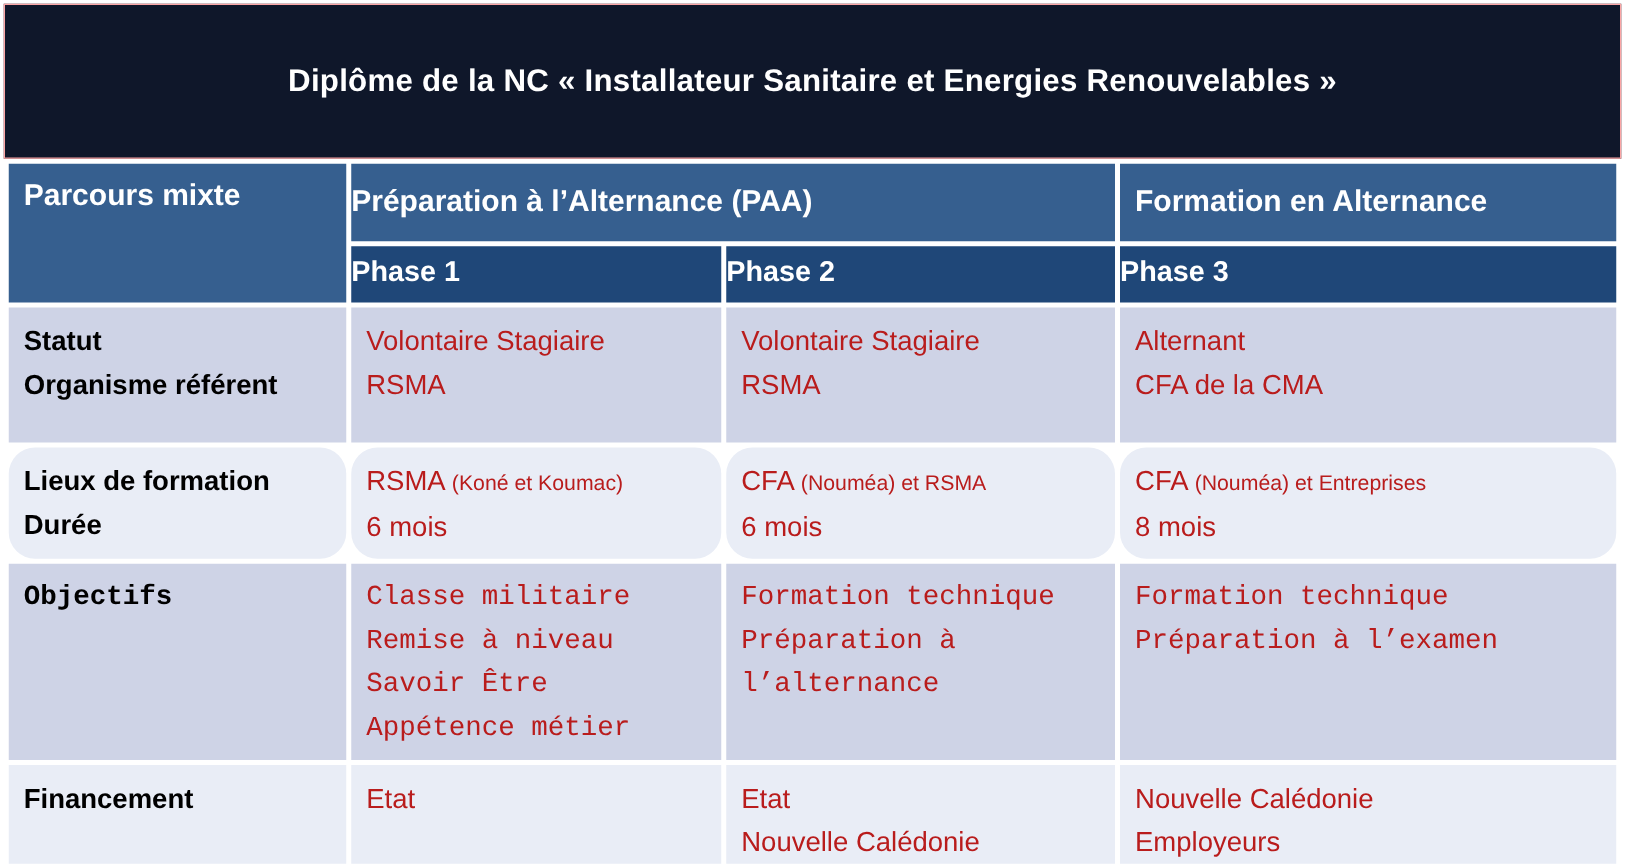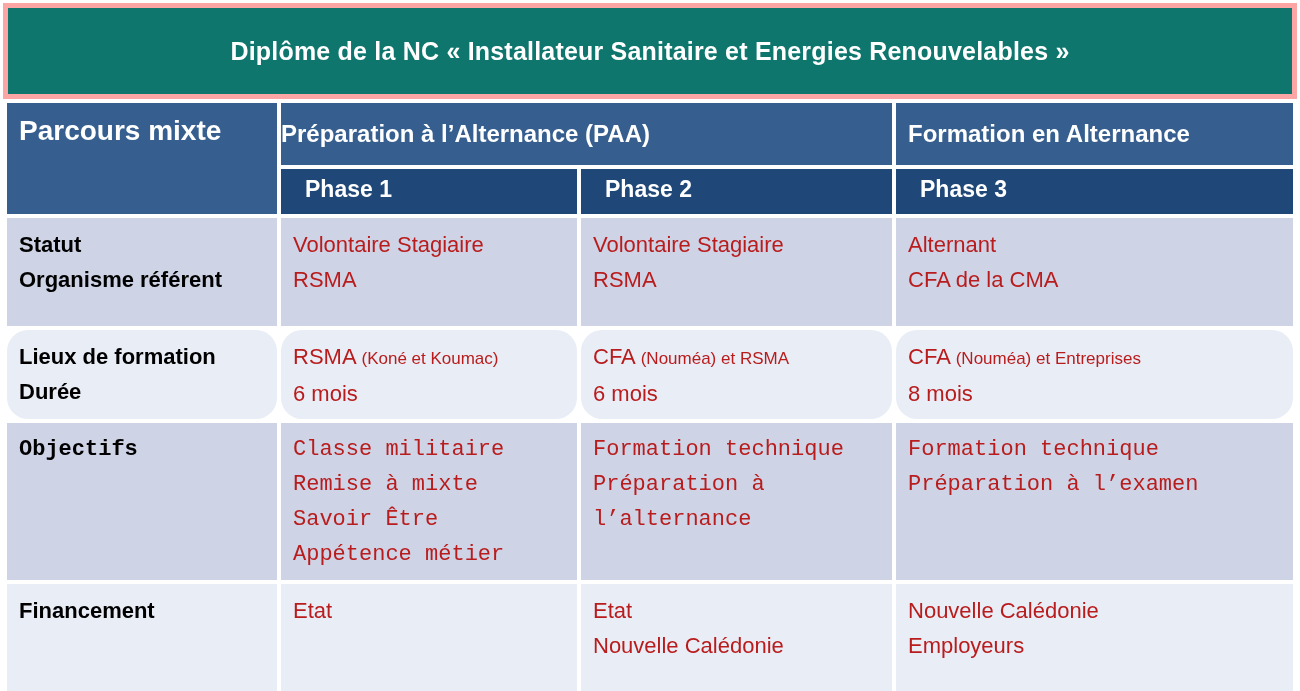"Diplôme de la NC «" .banner { background: #0f766e -> #0f172a; border: 5px solid #fca5a5 -> 1px solid #fca5a5; height: 96px -> 124px }
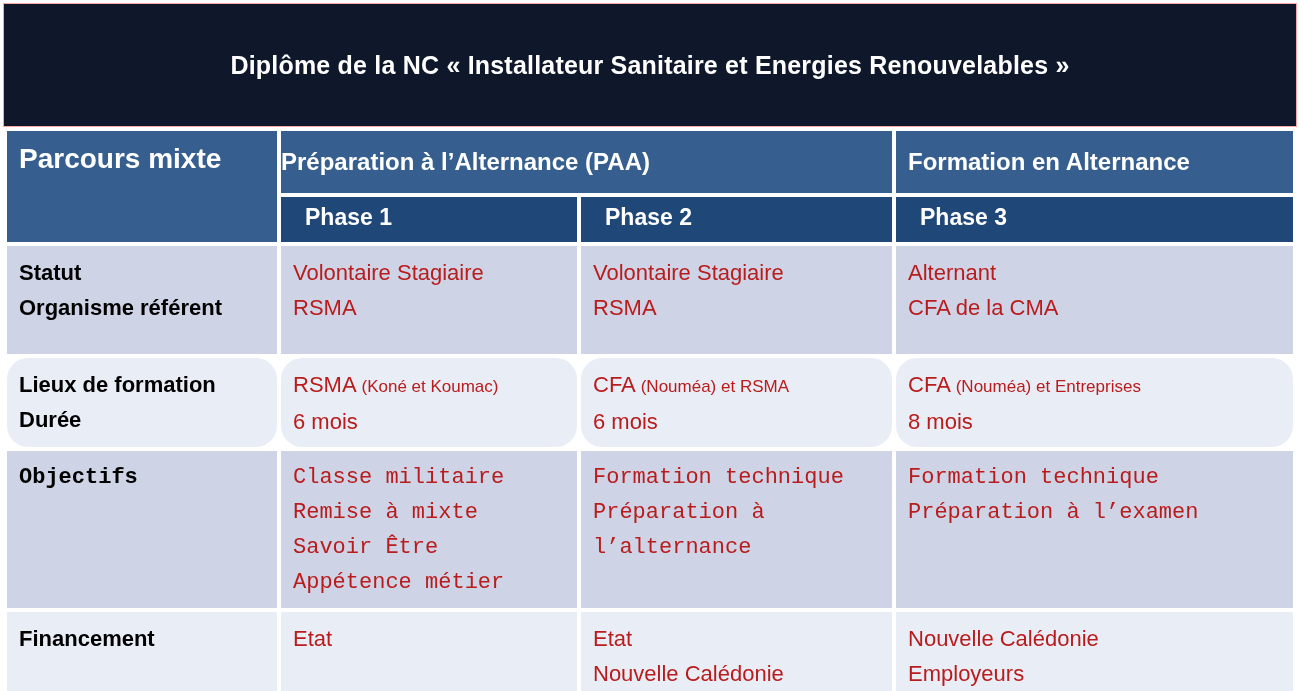"Parcours mixte" th.corner { font-size: 28px -> 24px }
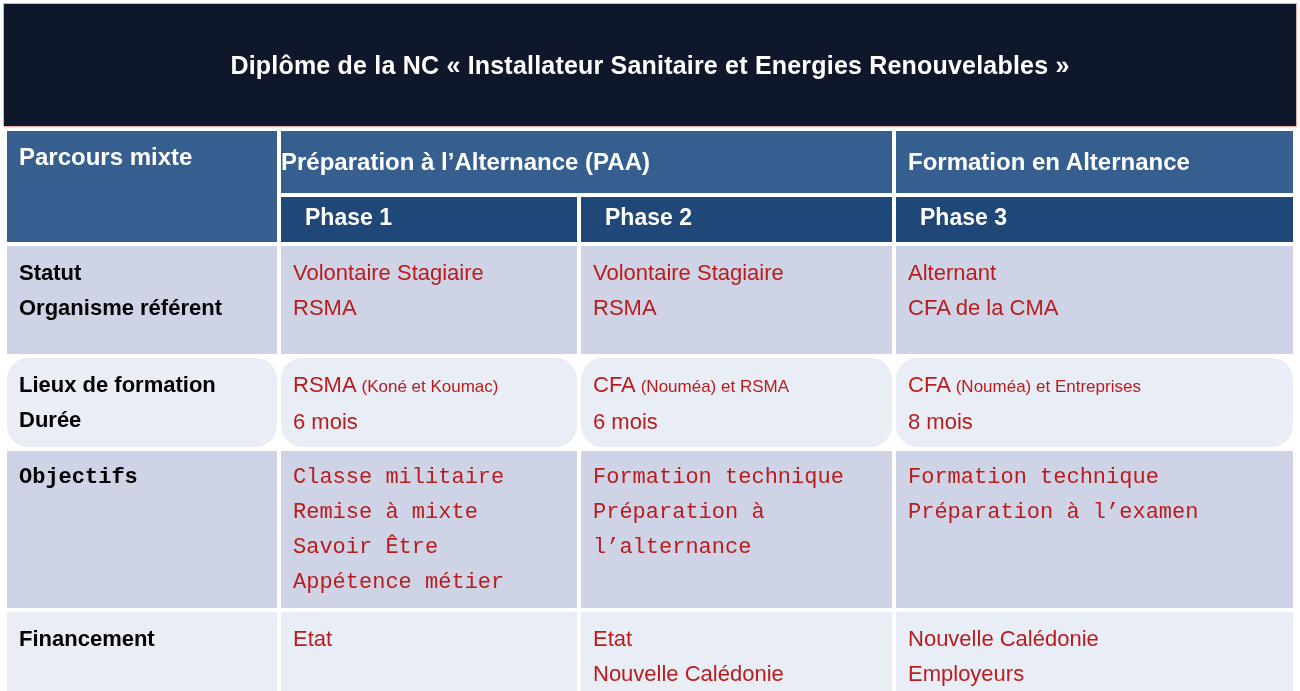"Phase 1" tr.h2 th.phase { padding: 2px 12px 6px 24px -> 2px 12px 6px 0 }
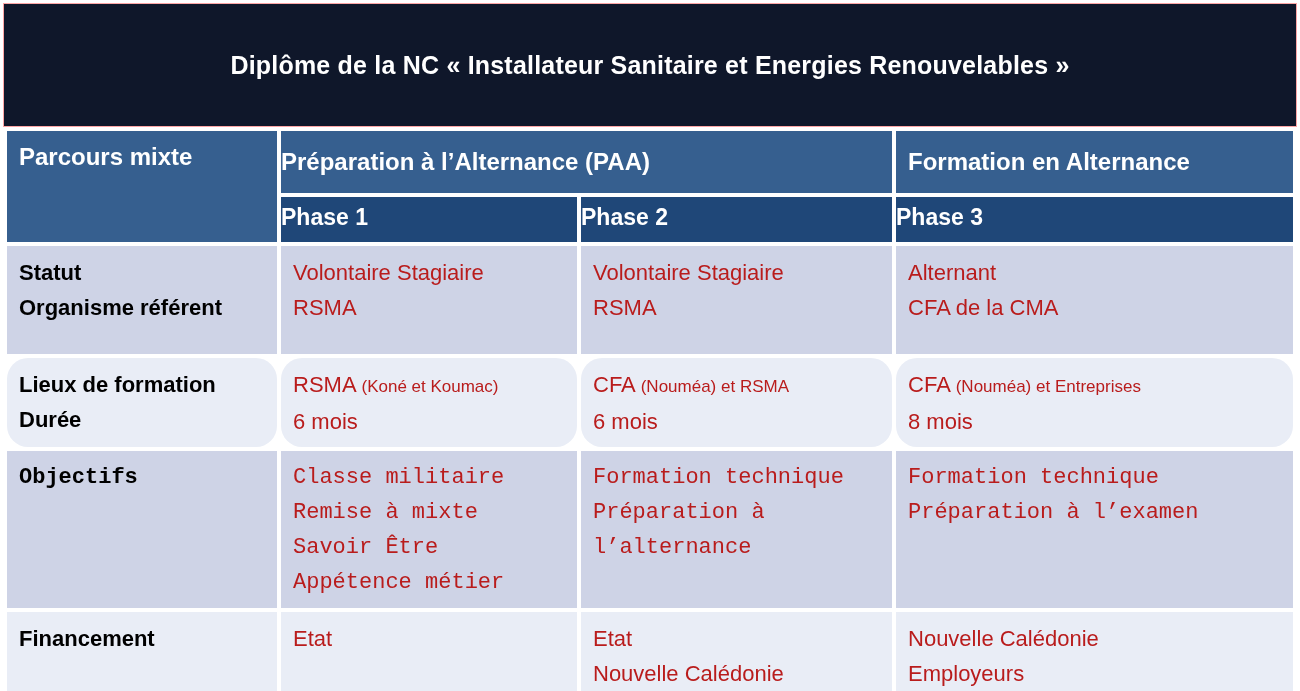"Remise à mixte" span { text: mixte -> niveau }
